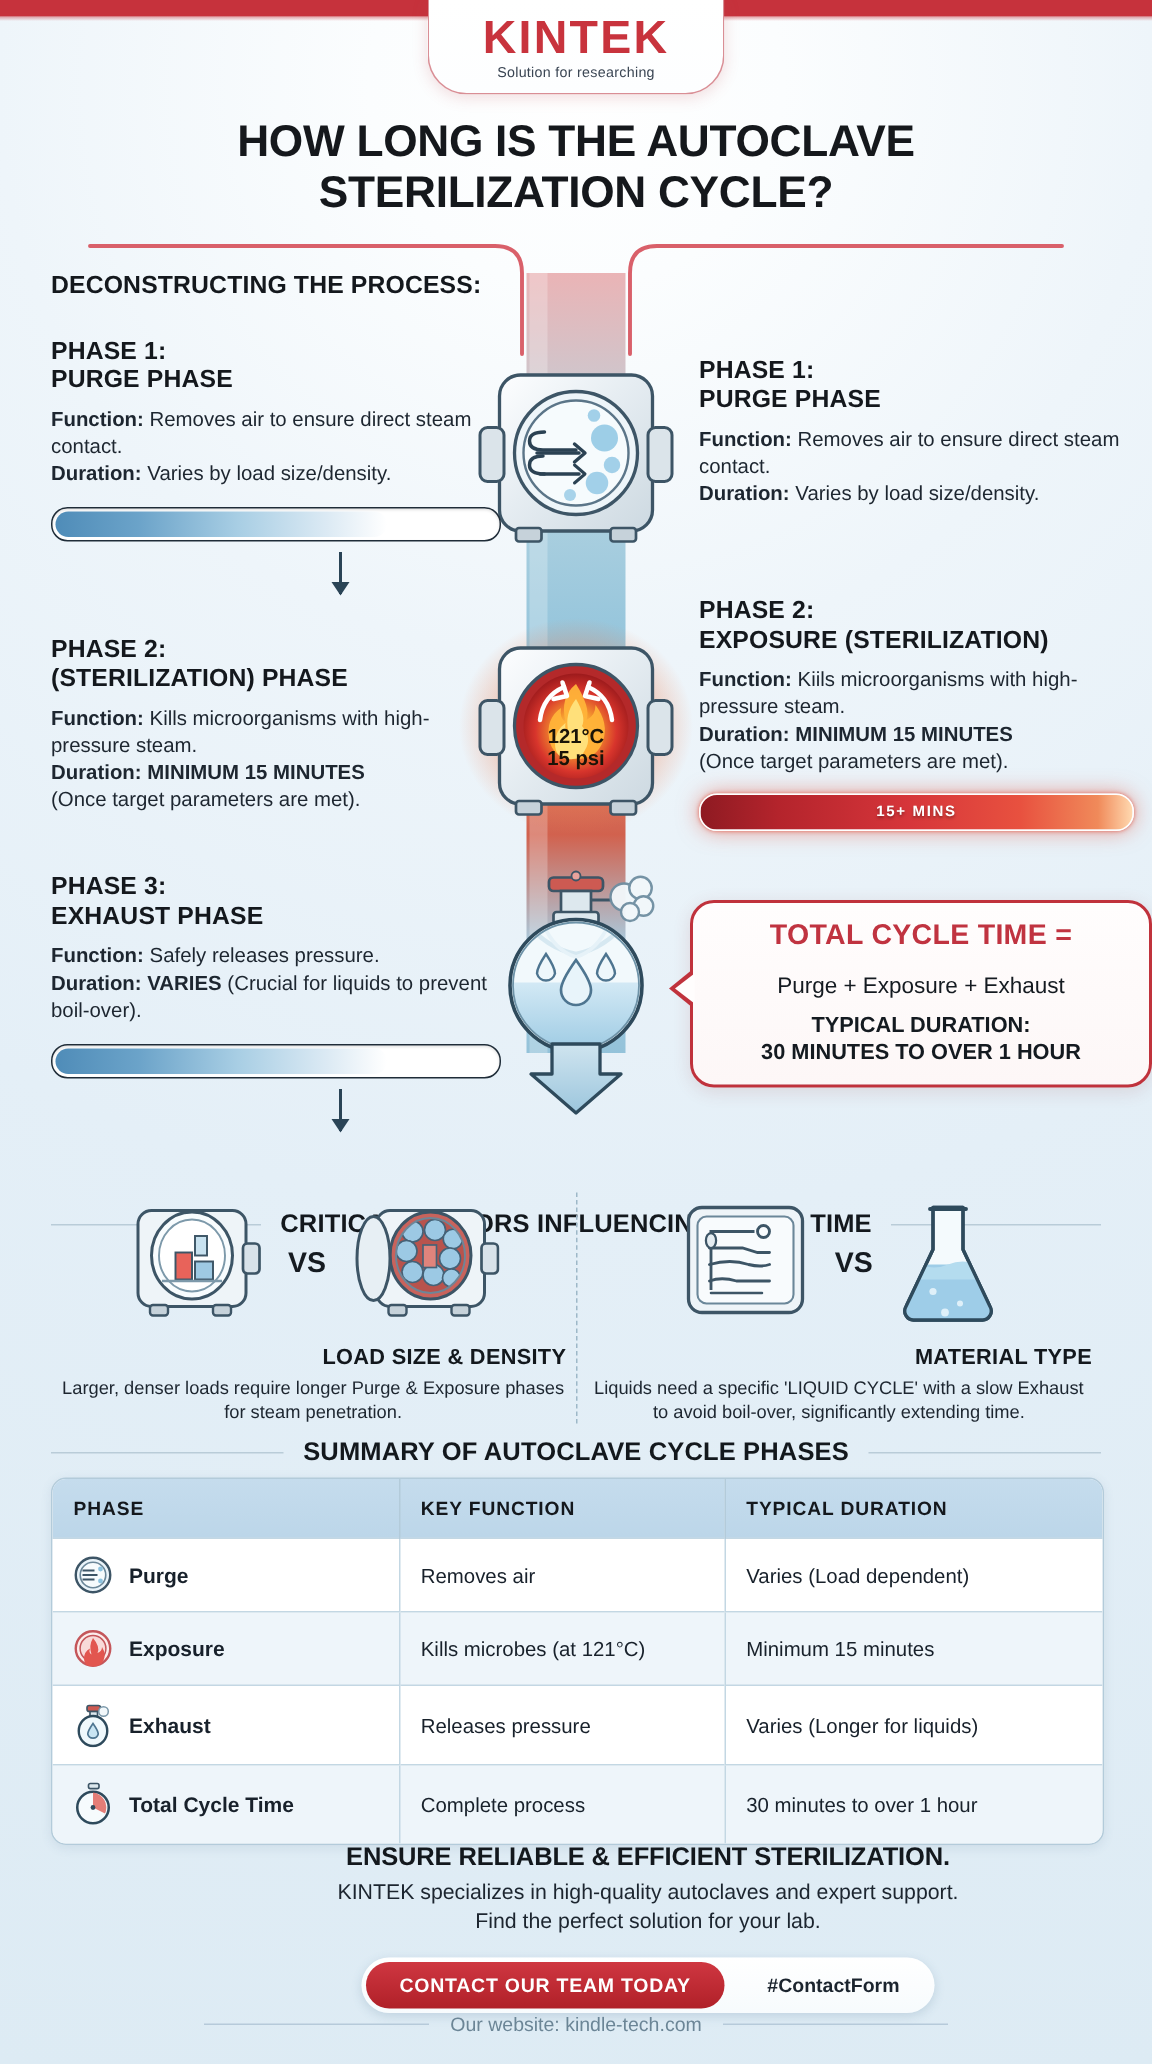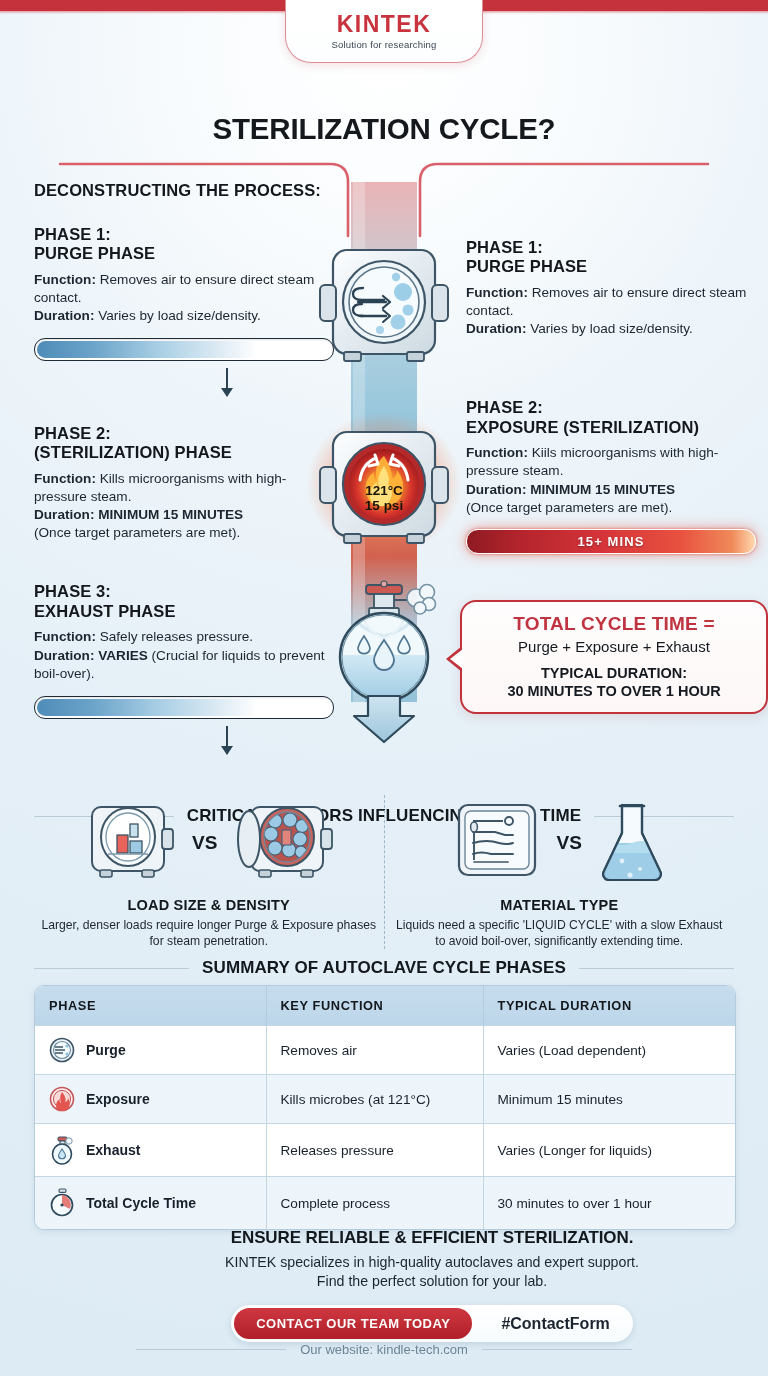"KINTEK" .logo-main { font-size: 23px -> 31px }
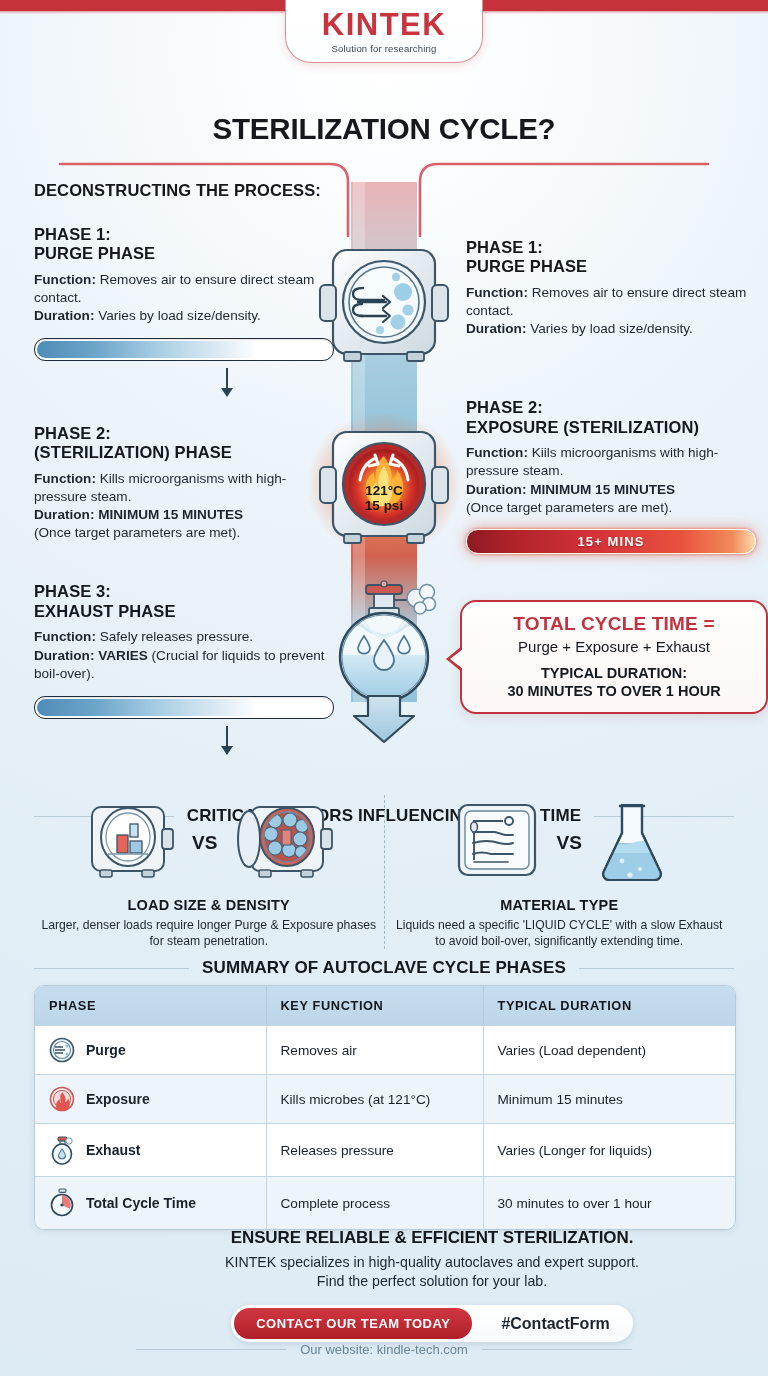"HOW LONG IS THE AUTOCLAVE" span { html: none -> <span>HOW LONG IS THE AUTOCLAVE</span> }
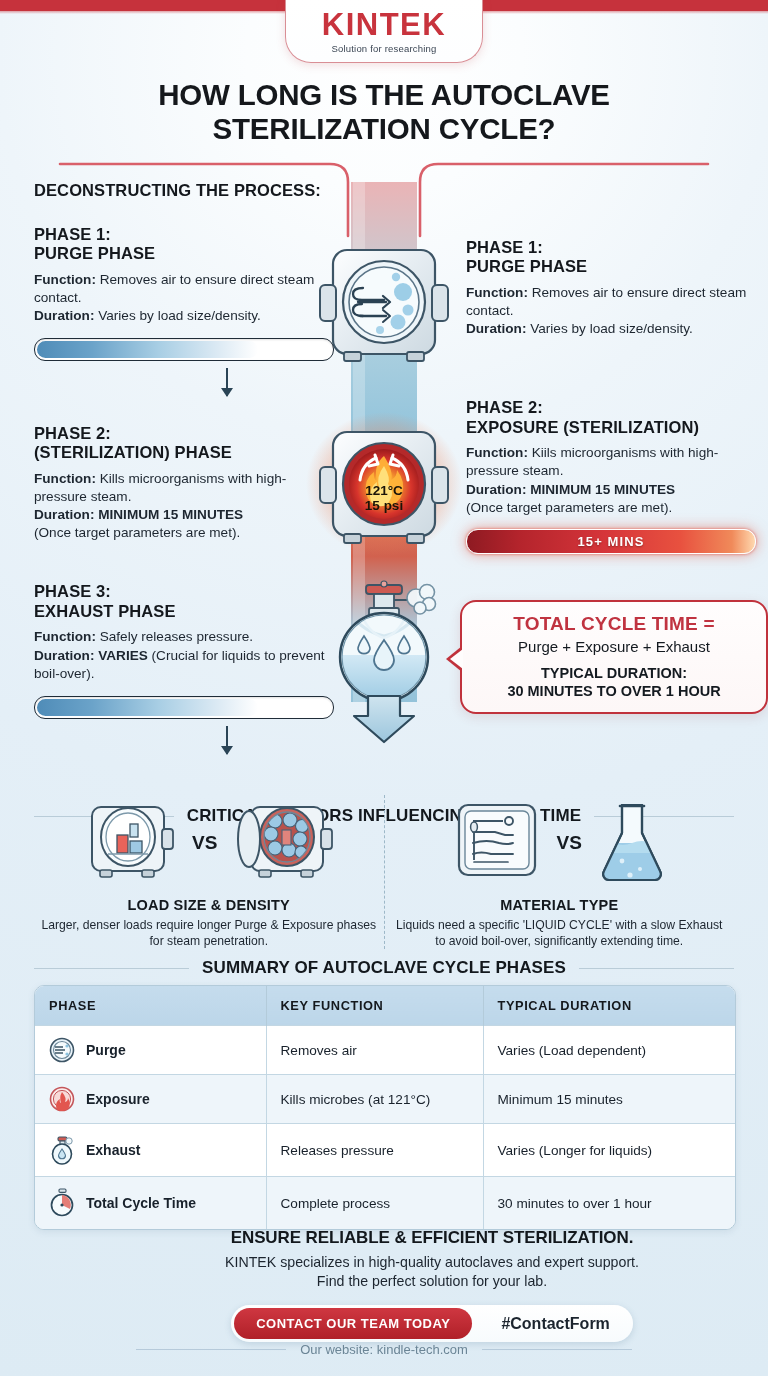"15+ MINS" .redbar span { font-size: 13px -> 10px }
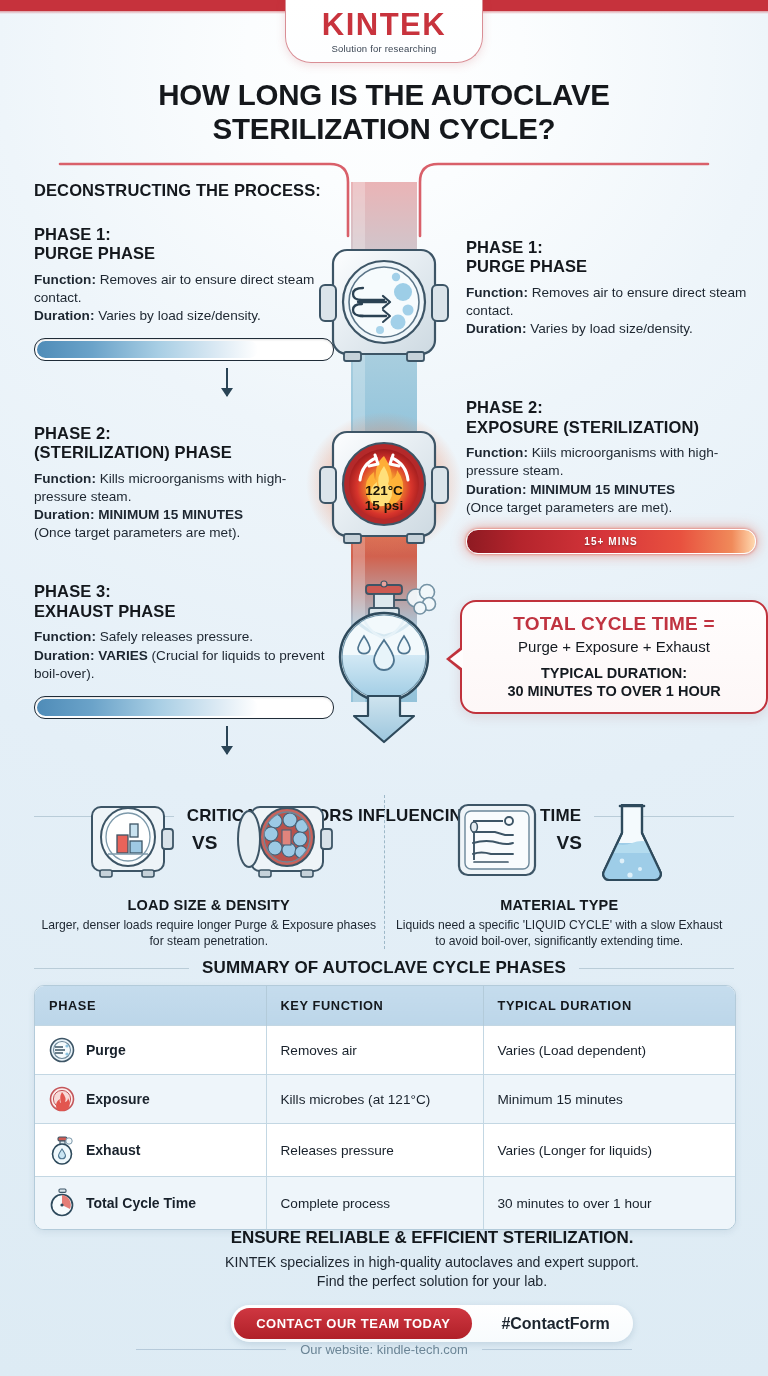"Purge + Exposure + Exhaust" .total-box .t2 { margin-top: 3px -> 14px }
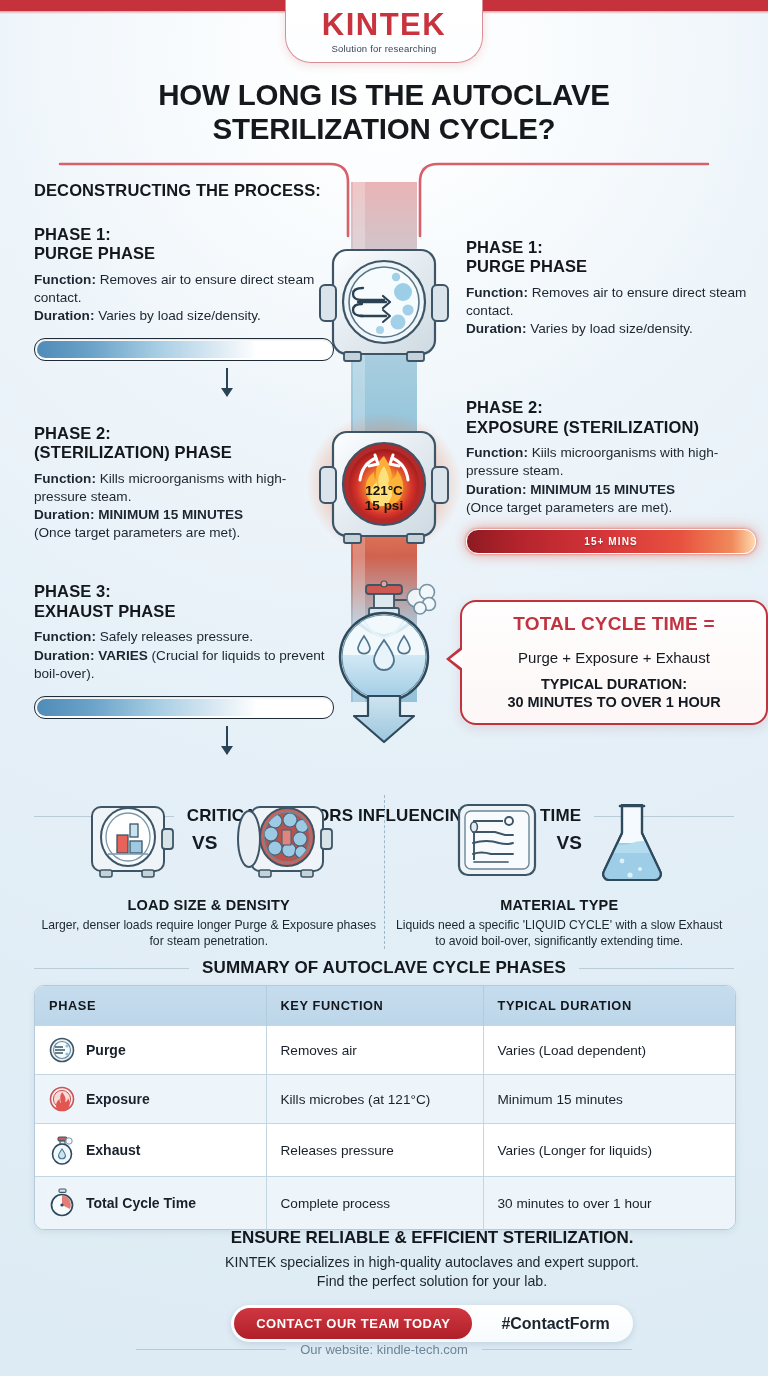"LOAD SIZE & DENSITY" .factor .fh { text-align: none -> right }
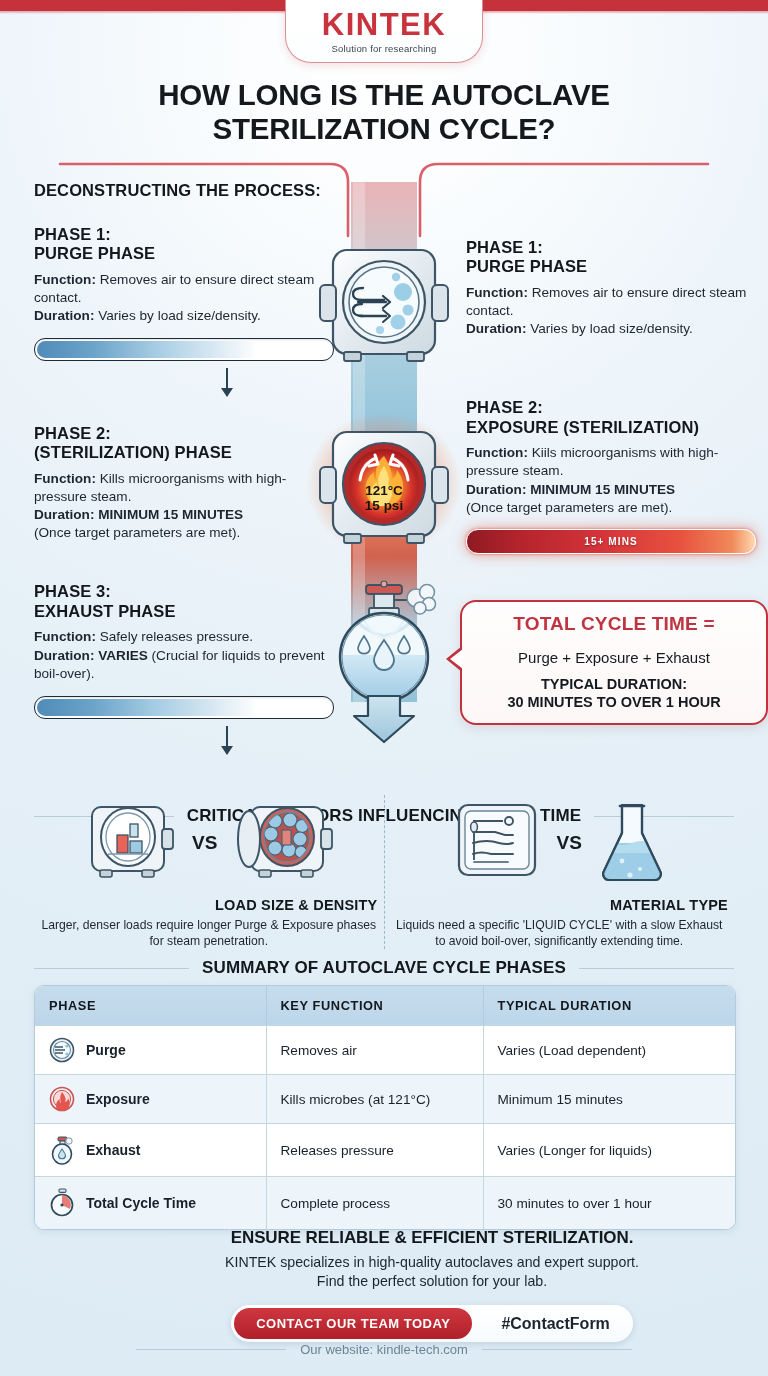"#ContactForm" .cta-tag { font-size: 16px -> 13px }
